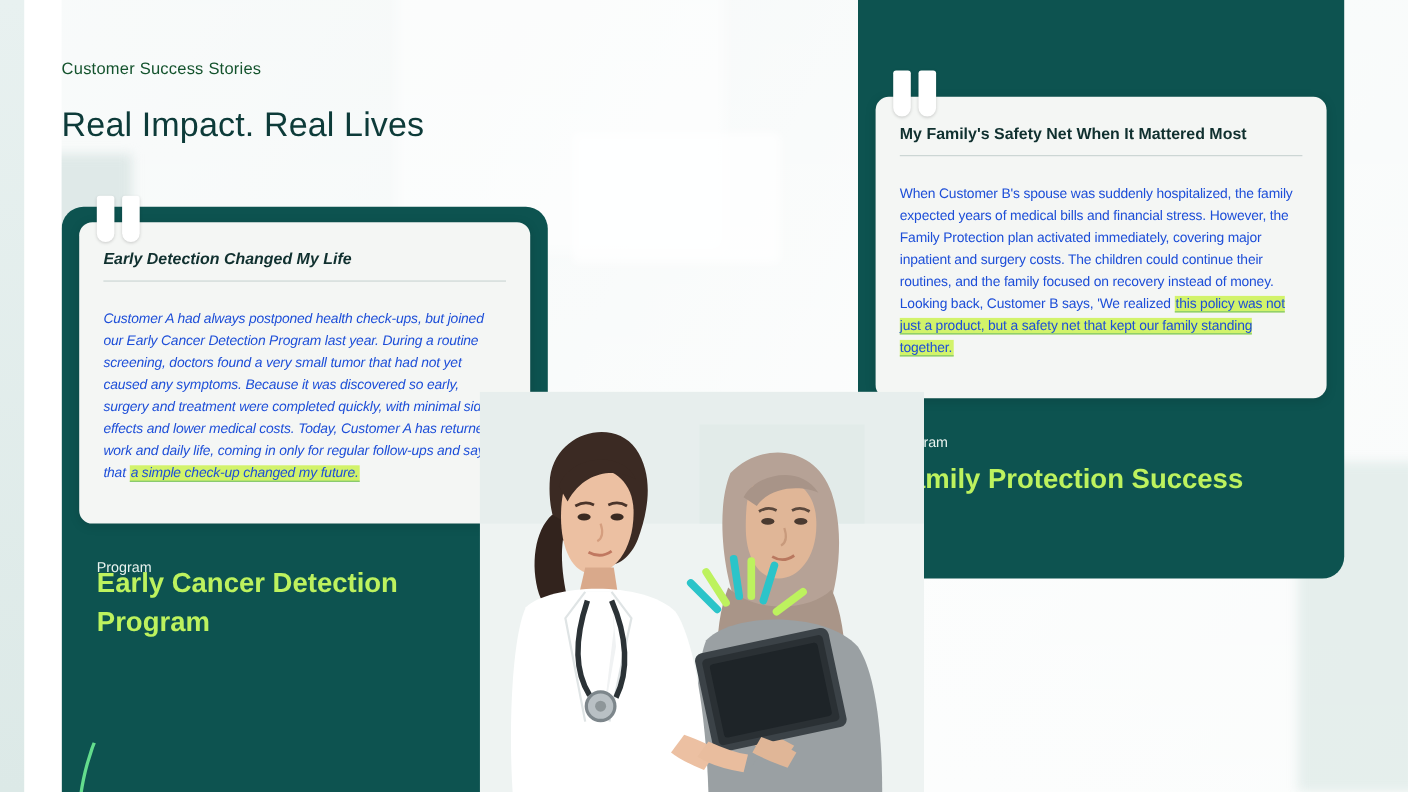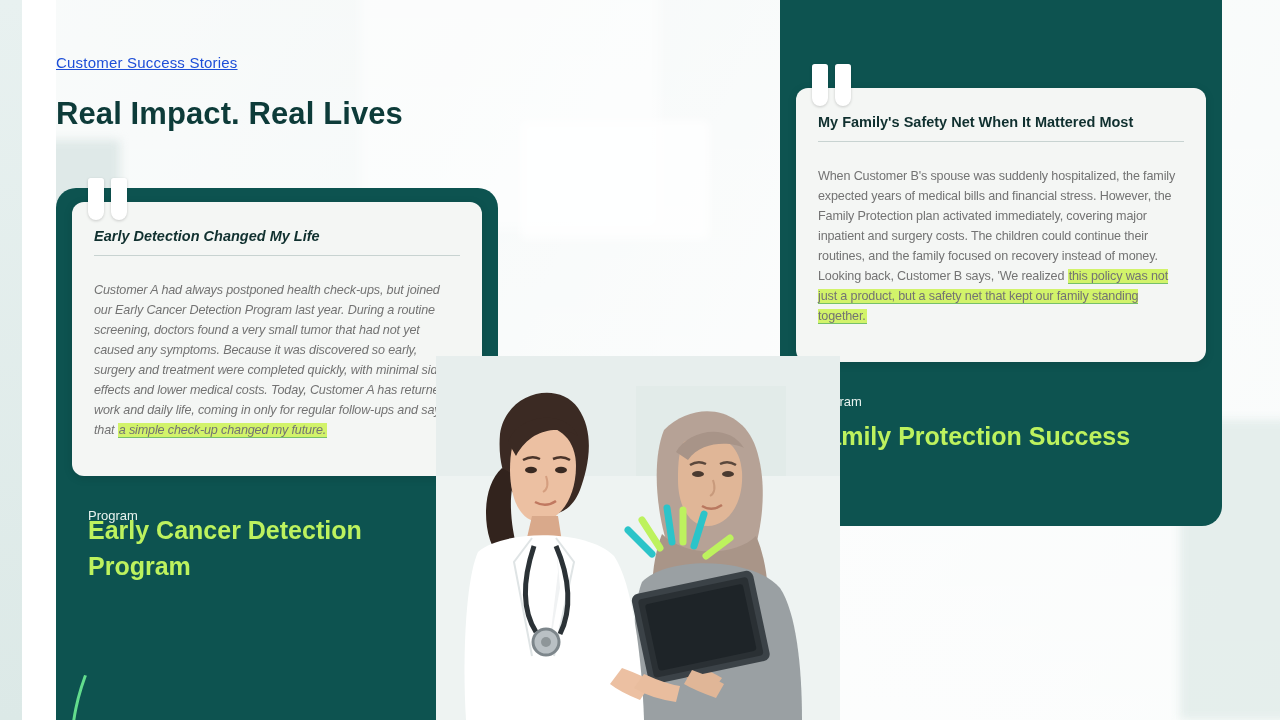"Customer Success Stories" .eyebrow { color: #1d4ed8 -> #14532d; text-decoration: underline -> none }
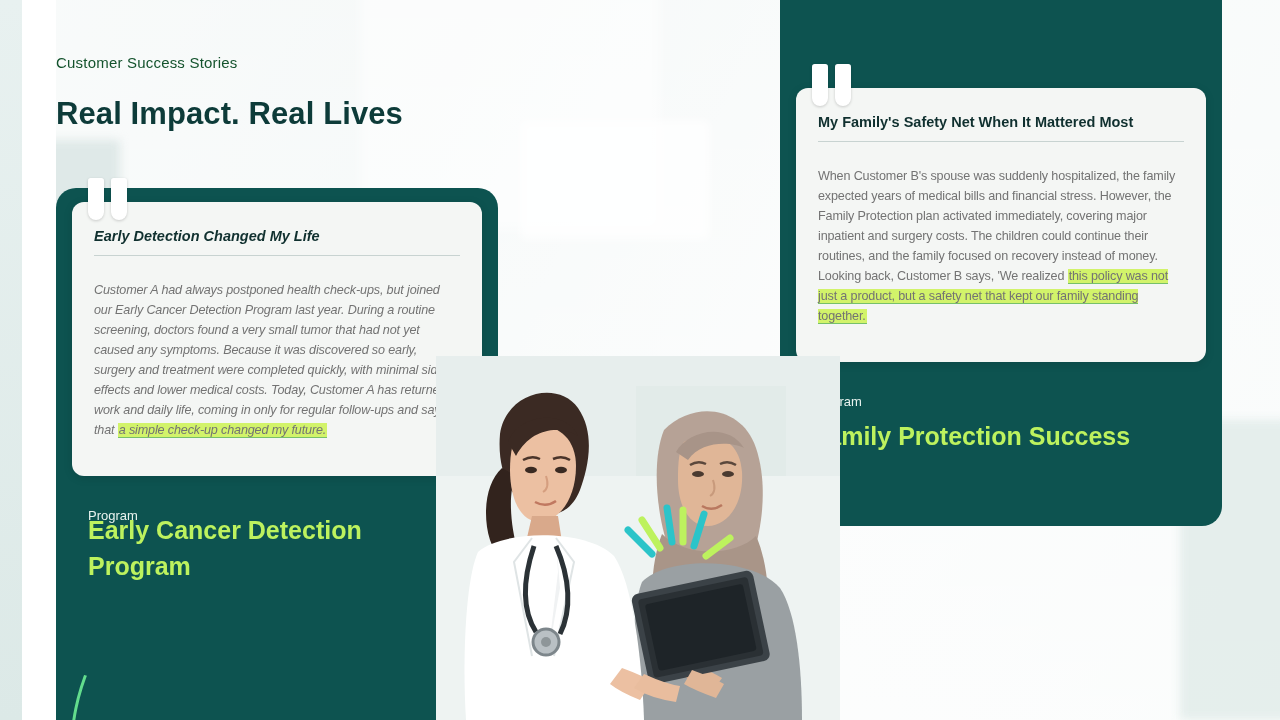"Real Impact. Real Lives" .headline { font-weight: bold -> normal }
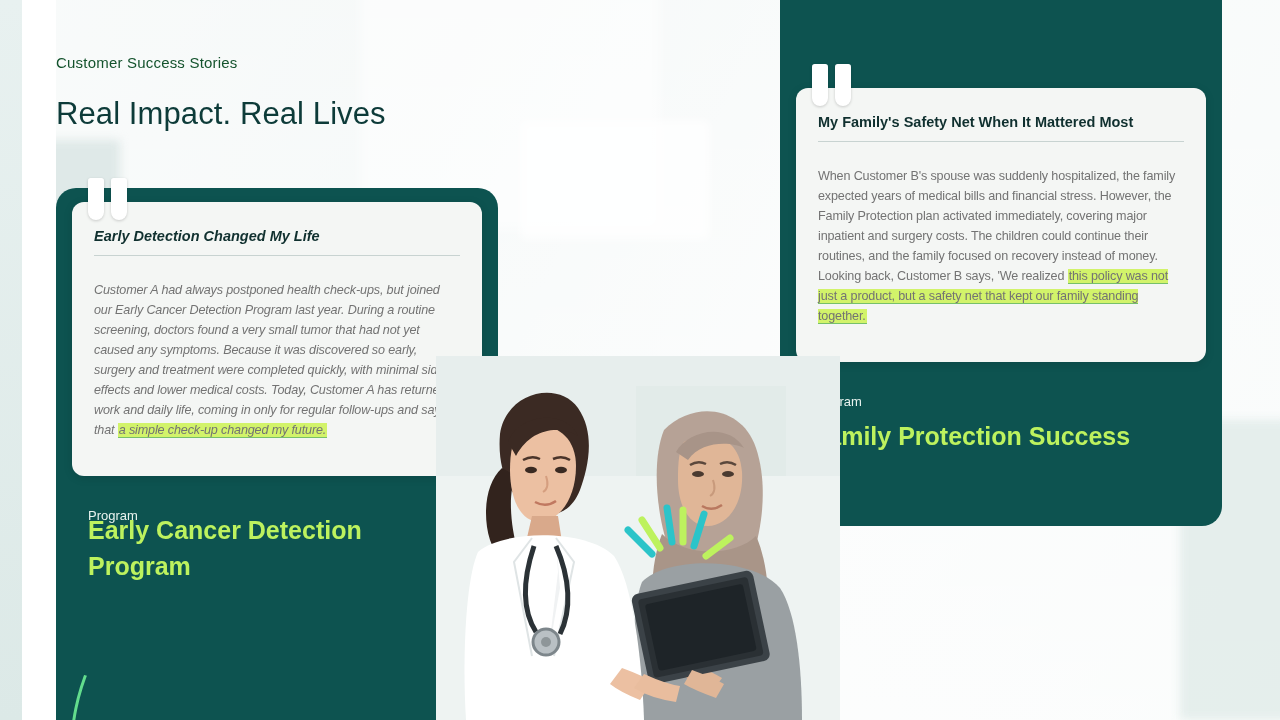"When Customer B's spouse was" .card-body { color: #737373 -> #1d4ed8 }
